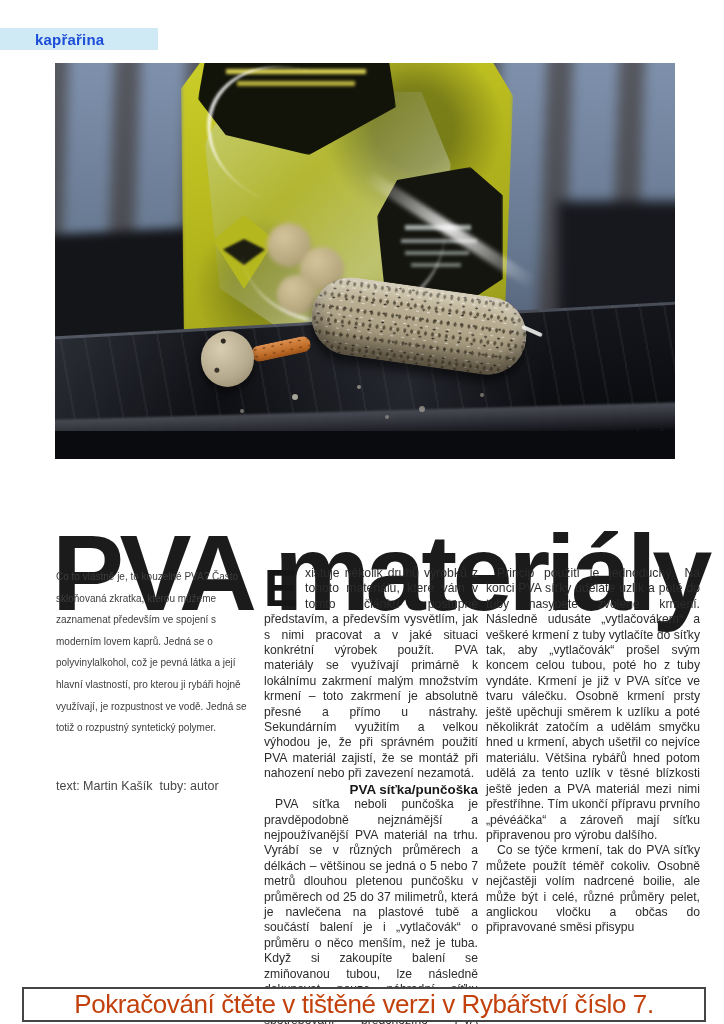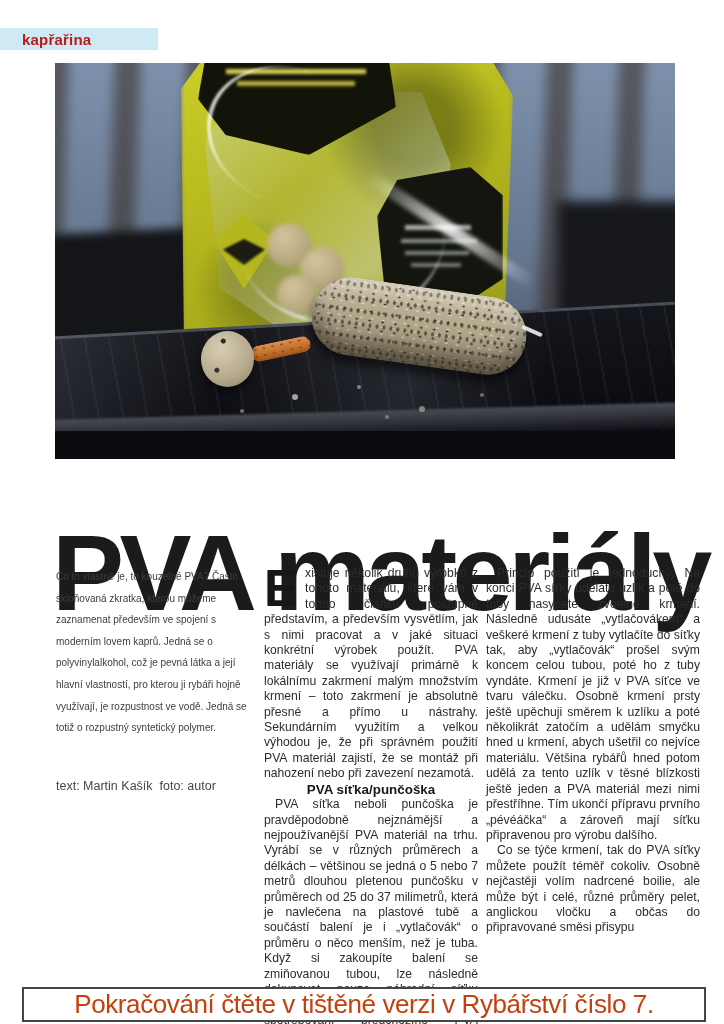"kapřařina" .kicker span { color: #b91c1c -> #1d4ed8; padding-left: 22px -> 35px }
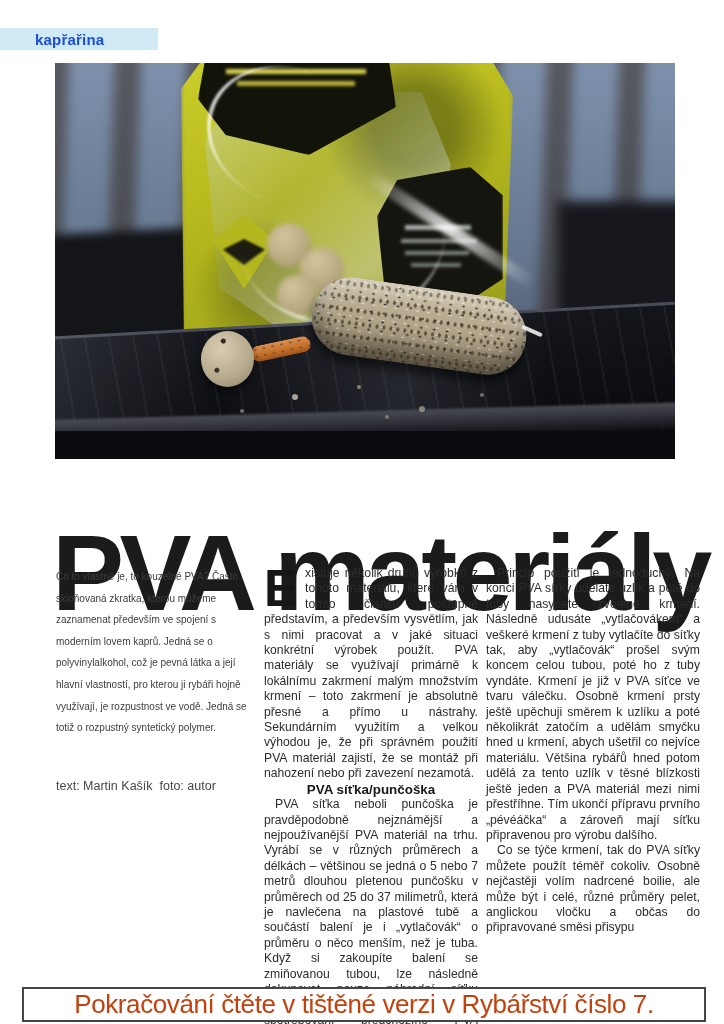"text: Martin Kašík foto: autor" div.credit { text: foto -> tuby }
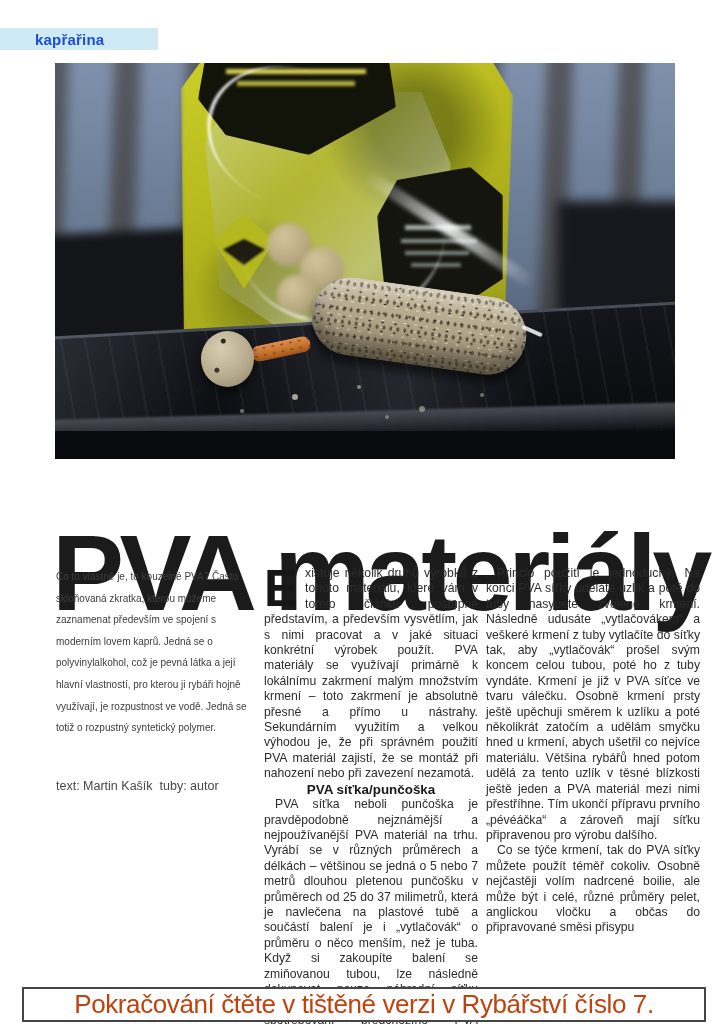"PVA síťka/punčoška" .subhead { text-align: center -> right }
